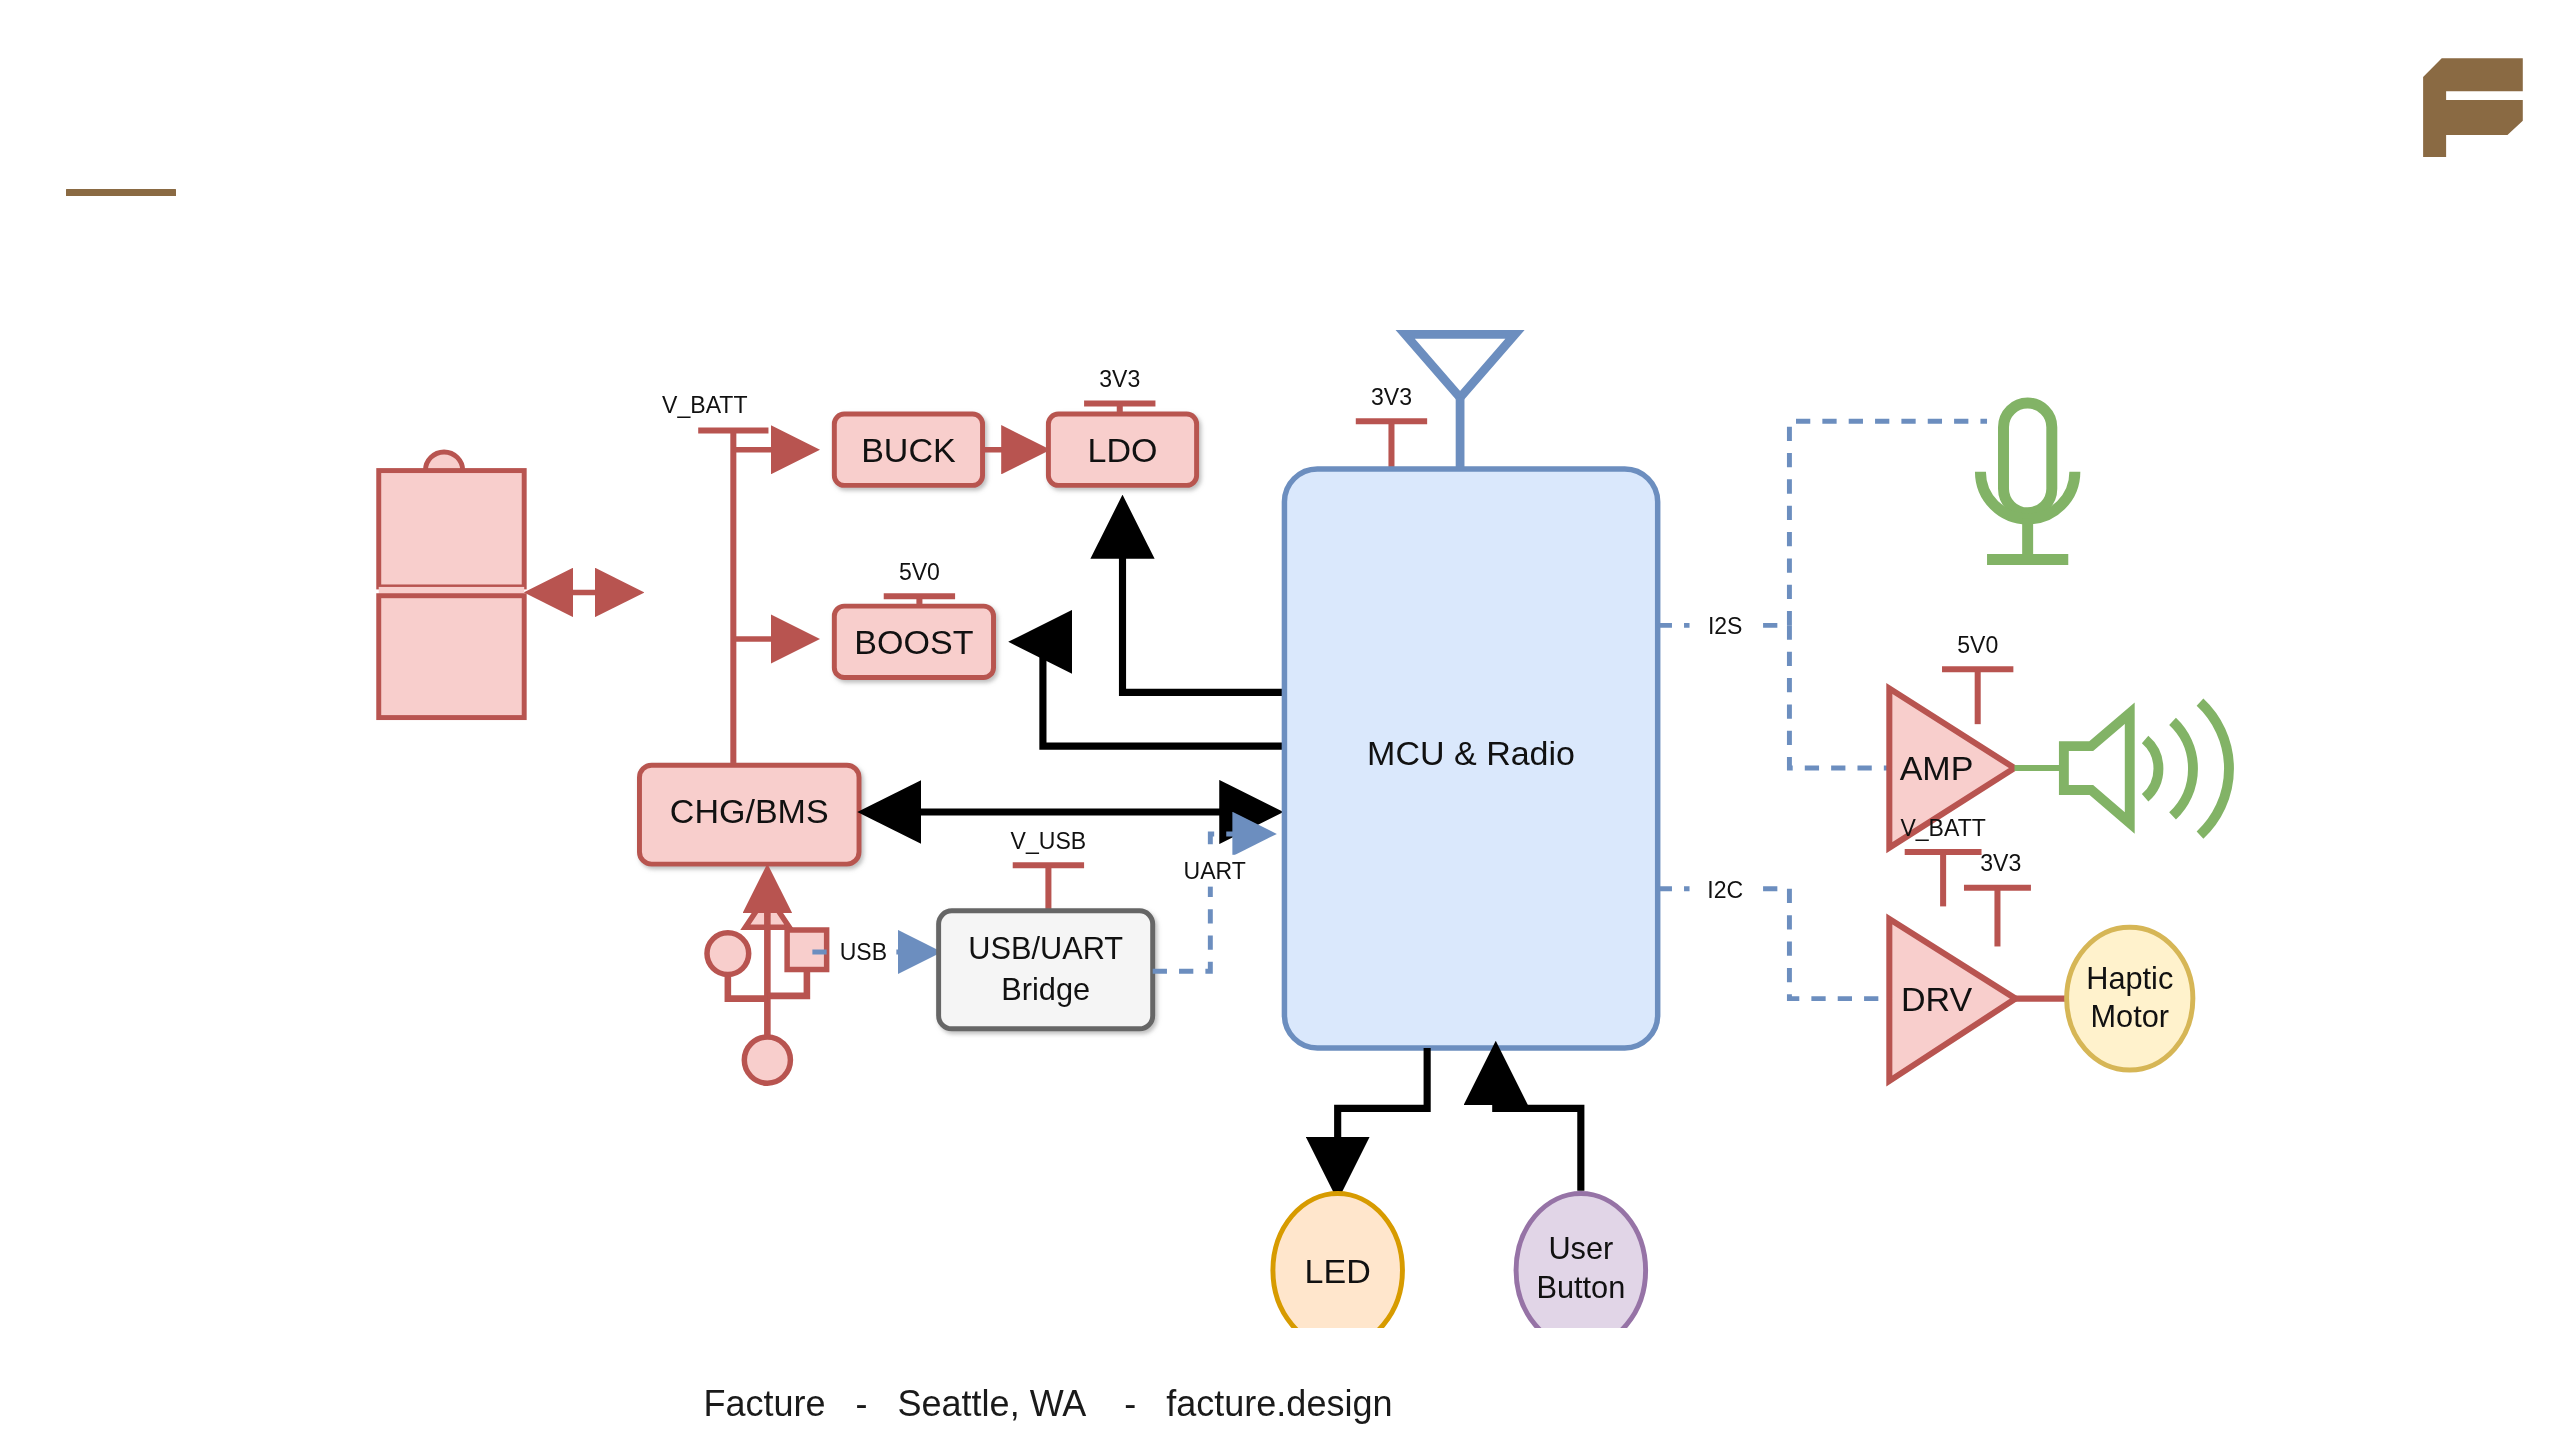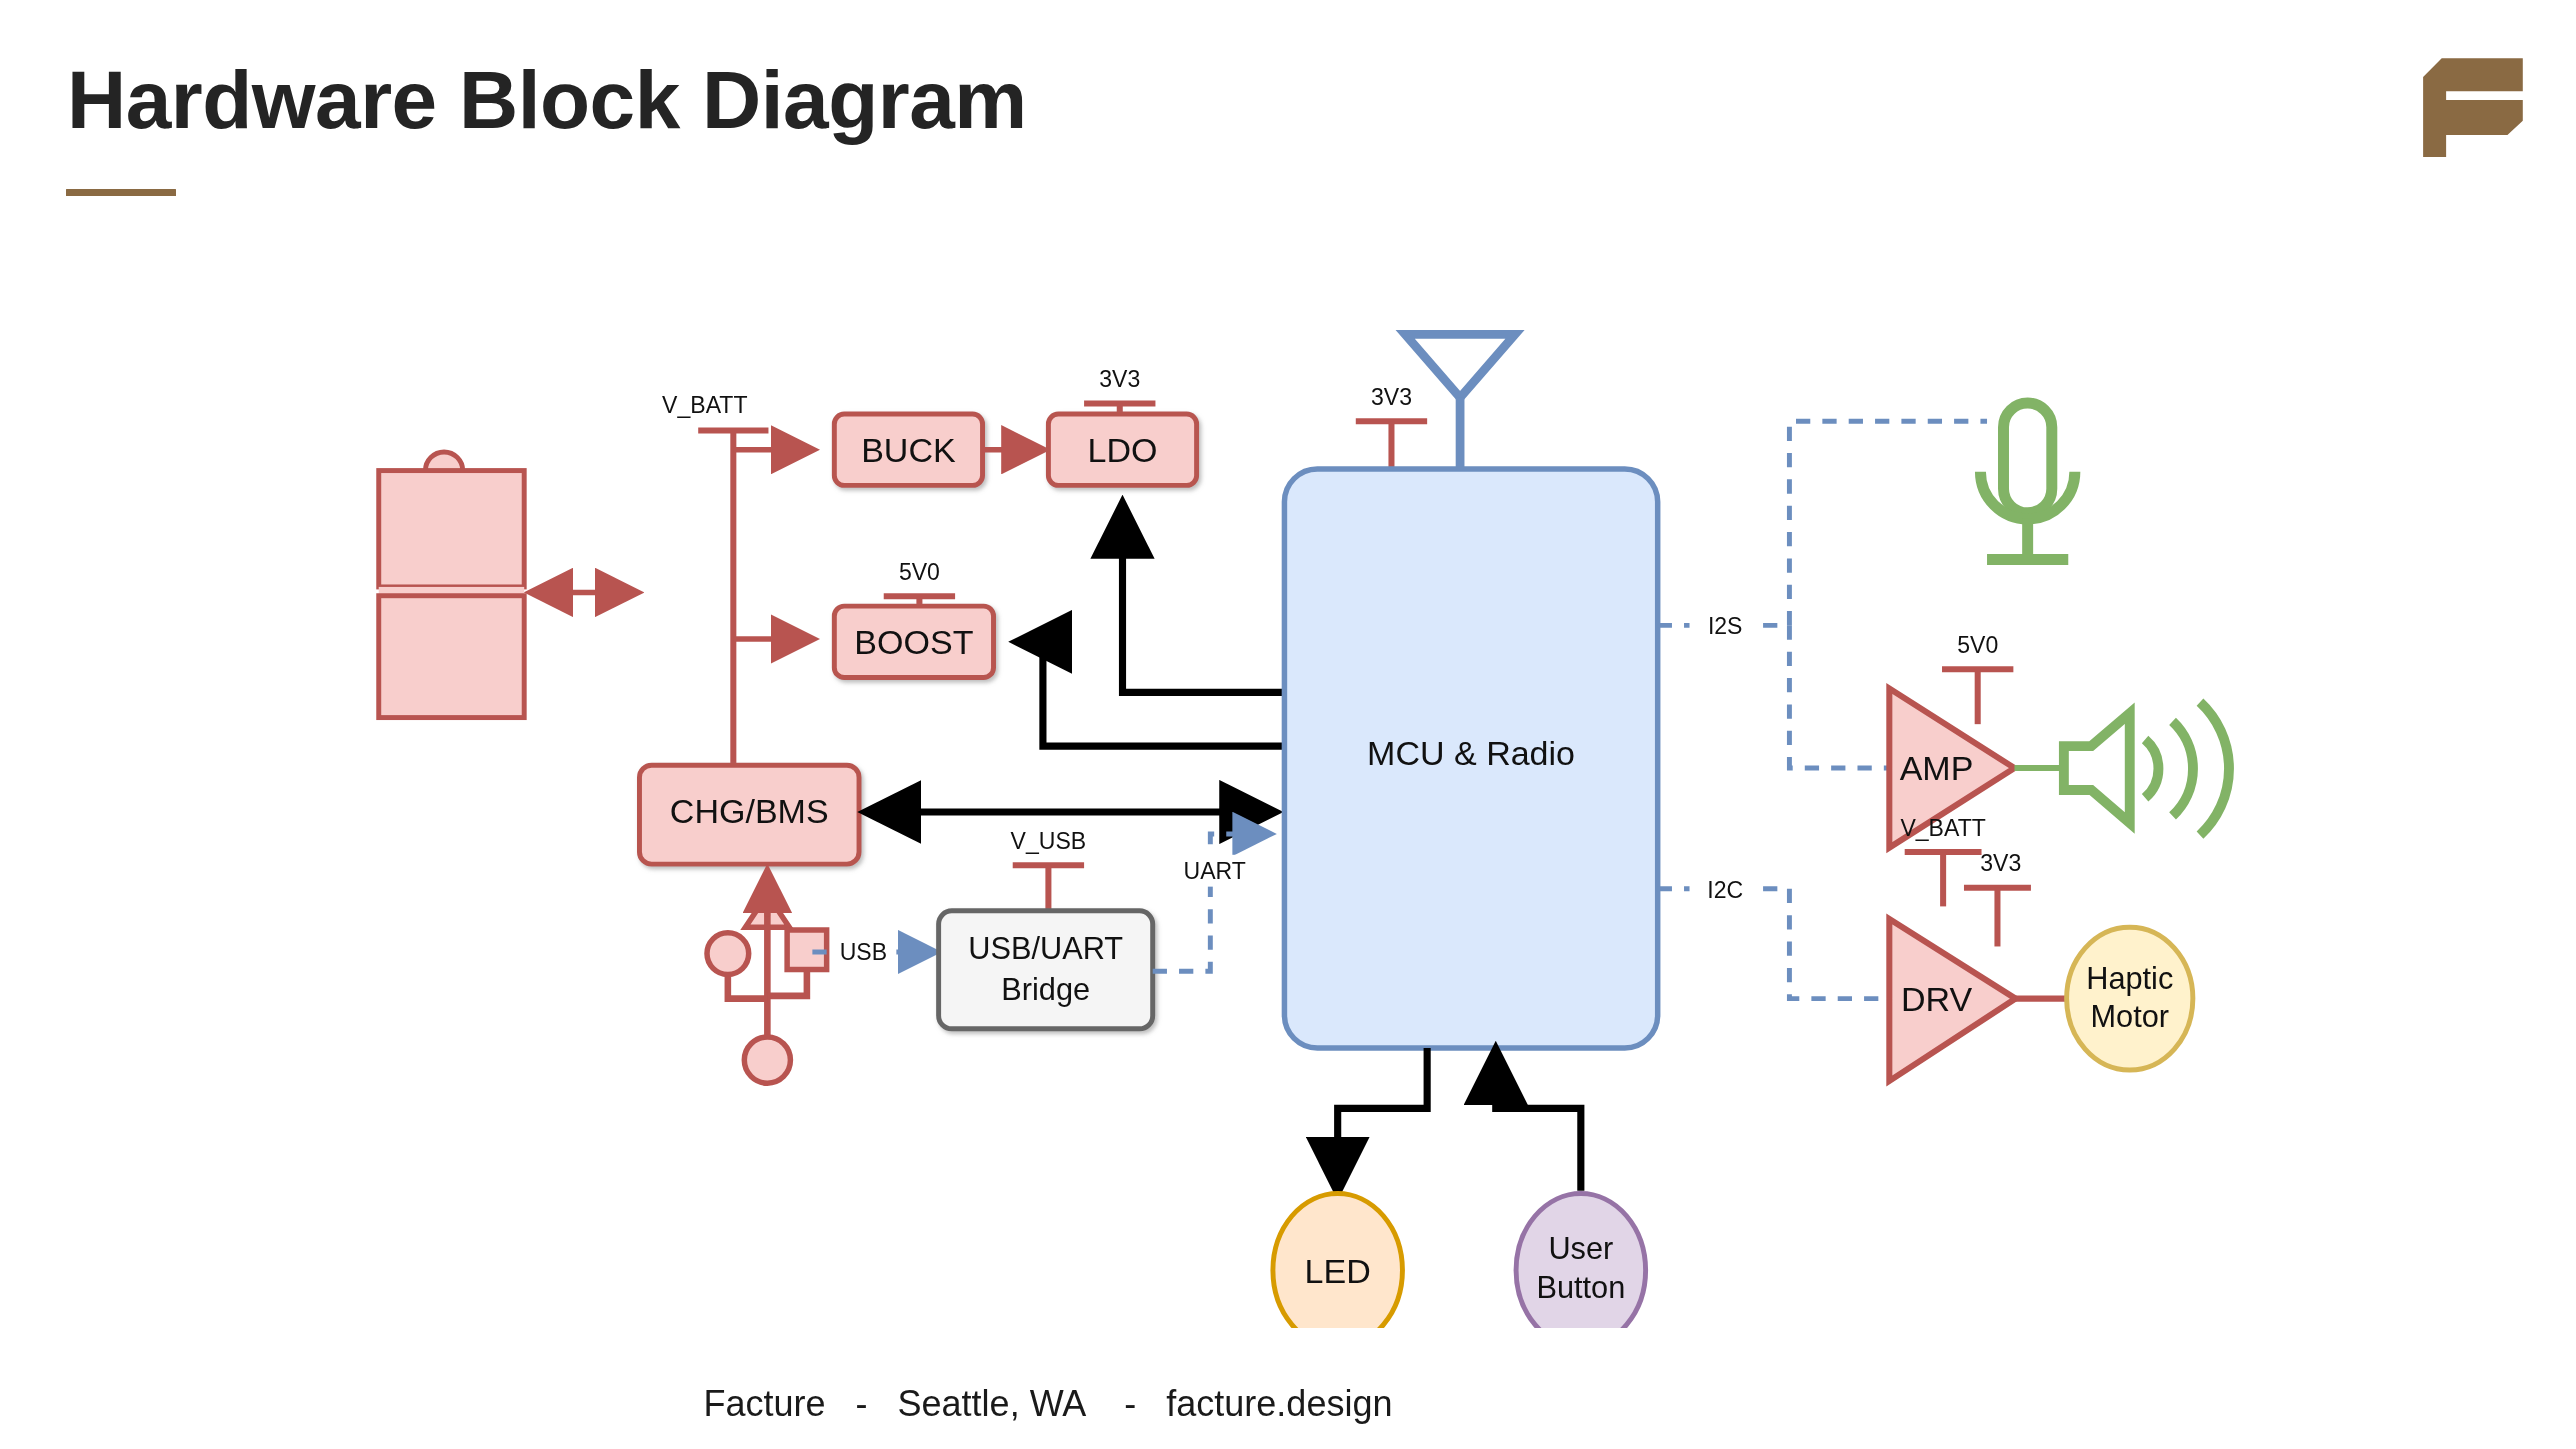"Hardware Block Diagram" div { html: <div>Hardware Block Diagram</div> -> none }
